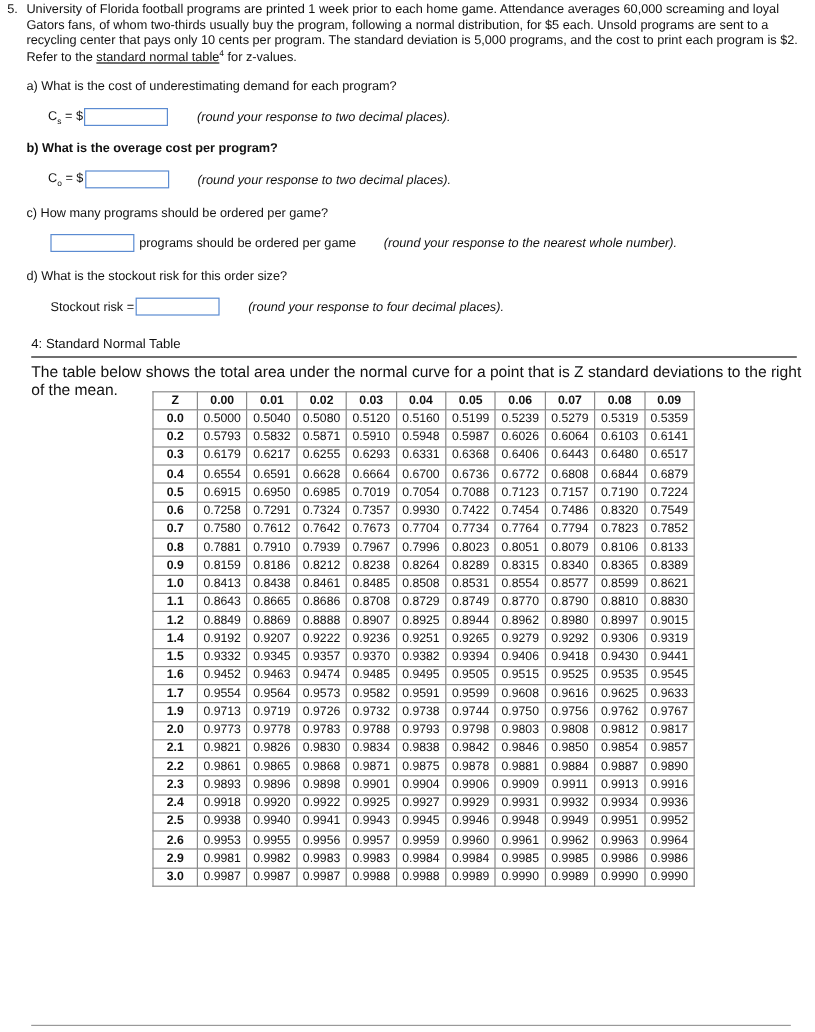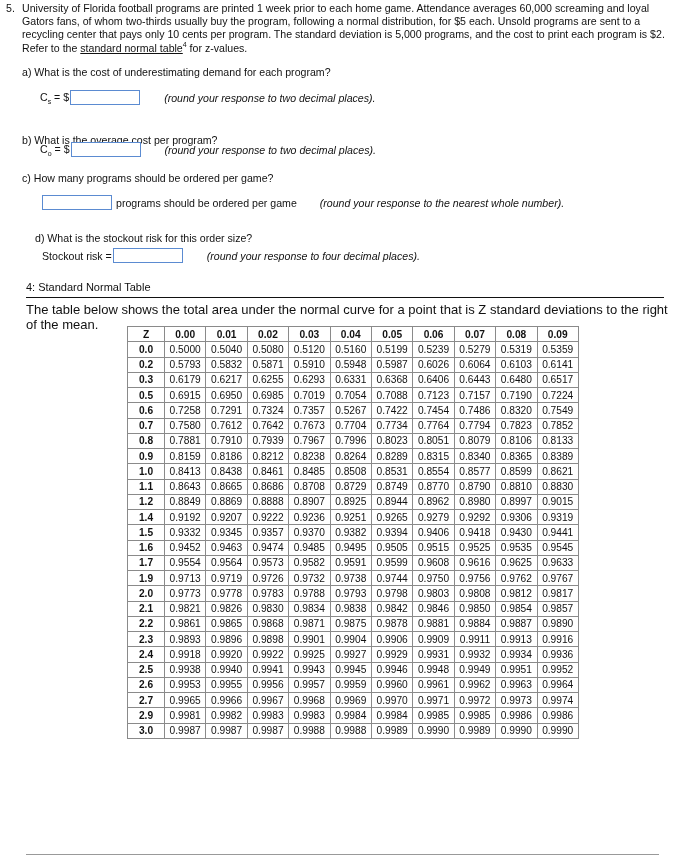"b) What is the overage" div.q { font-weight: none -> bold; top: 134px -> 118px }
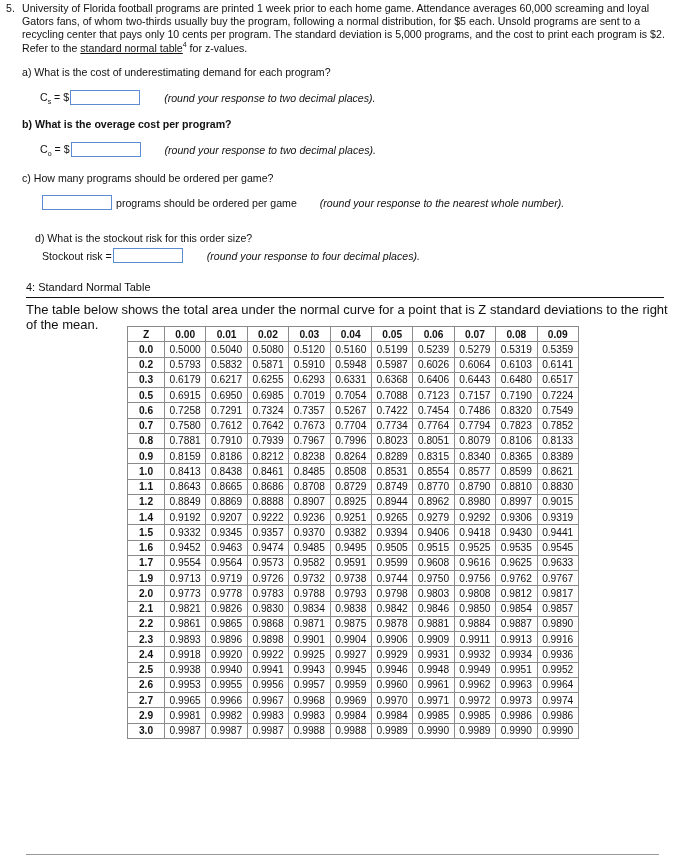"d) What is the stockout" div.q { margin-left: 13px -> none; top: 232px -> 224px }
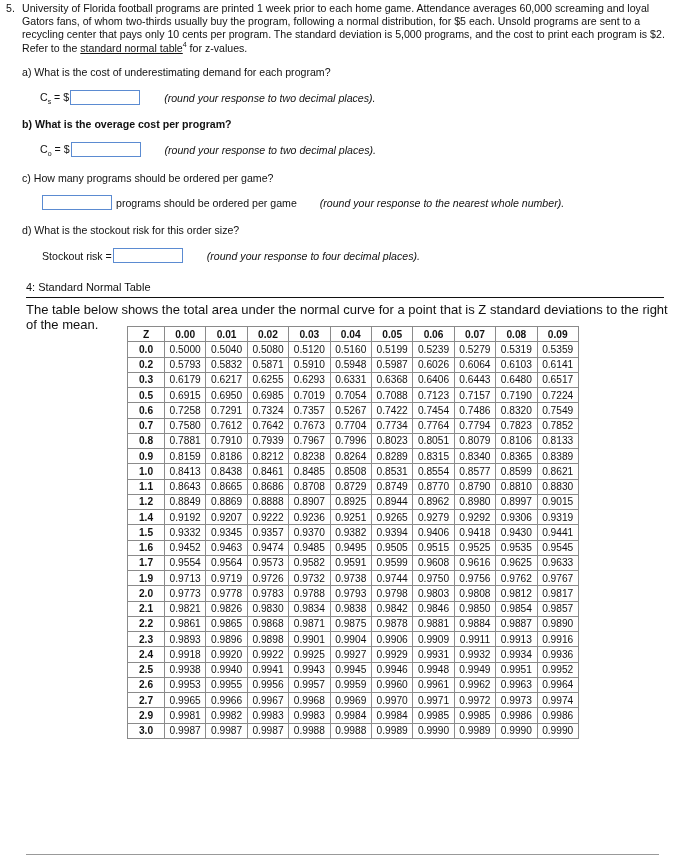"0.4" tr { html: none -> <tr> <td>0.4</td> <td>0.6554</td> <td>0.6591</td> <td>0.6628</td> <td>0.6664</td> <td>0.6700</td> <td>0.6736</td> <td>0.6772</td> <td>0.6808</td> <td>0.6844</td> <td>0.6879</td> </tr> }
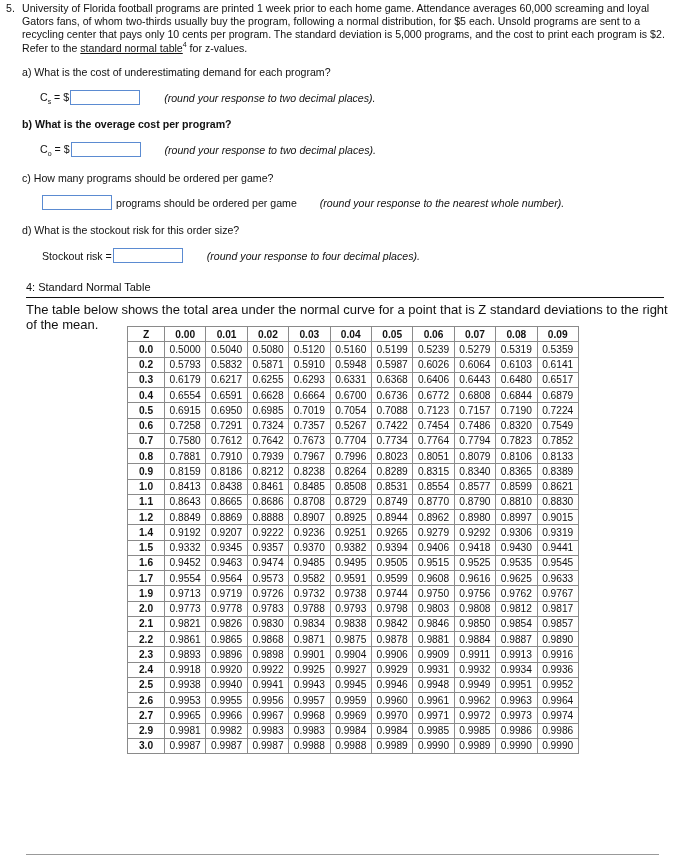"0.5267" td.v { text: 0.5267 -> 0.9930 }
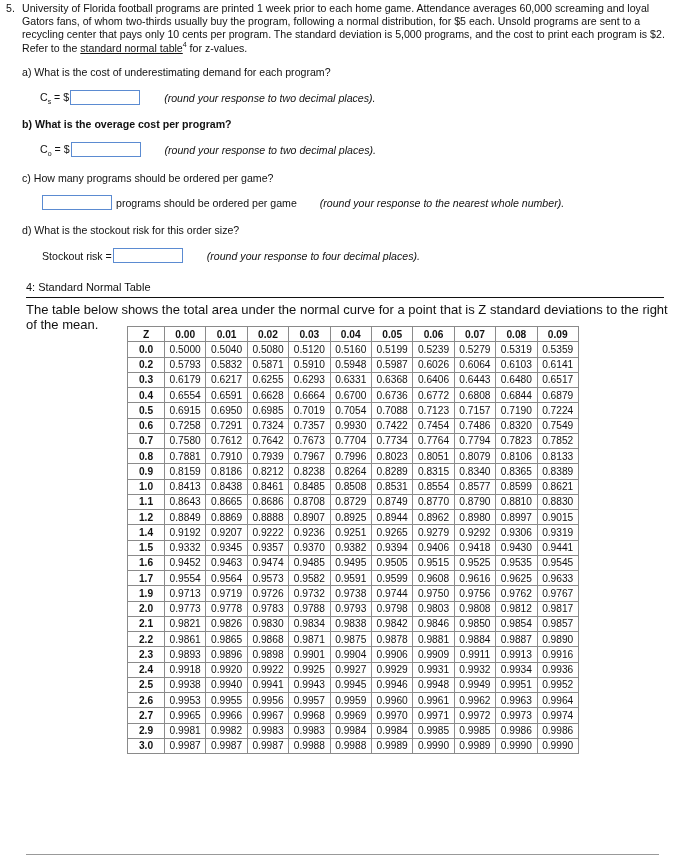"2.7" tr { html: <tr> <td>2.7</td> <td>0.9965</td> <td>0.9966</td> <td>0.9967</td> <td>0.9968</td> <td>0.9969</td> <td>0.9970</td> <td>0.9971</td> <td>0.9972</td> <td>0.9973</td> <td>0.9974</td> </tr> -> none }
